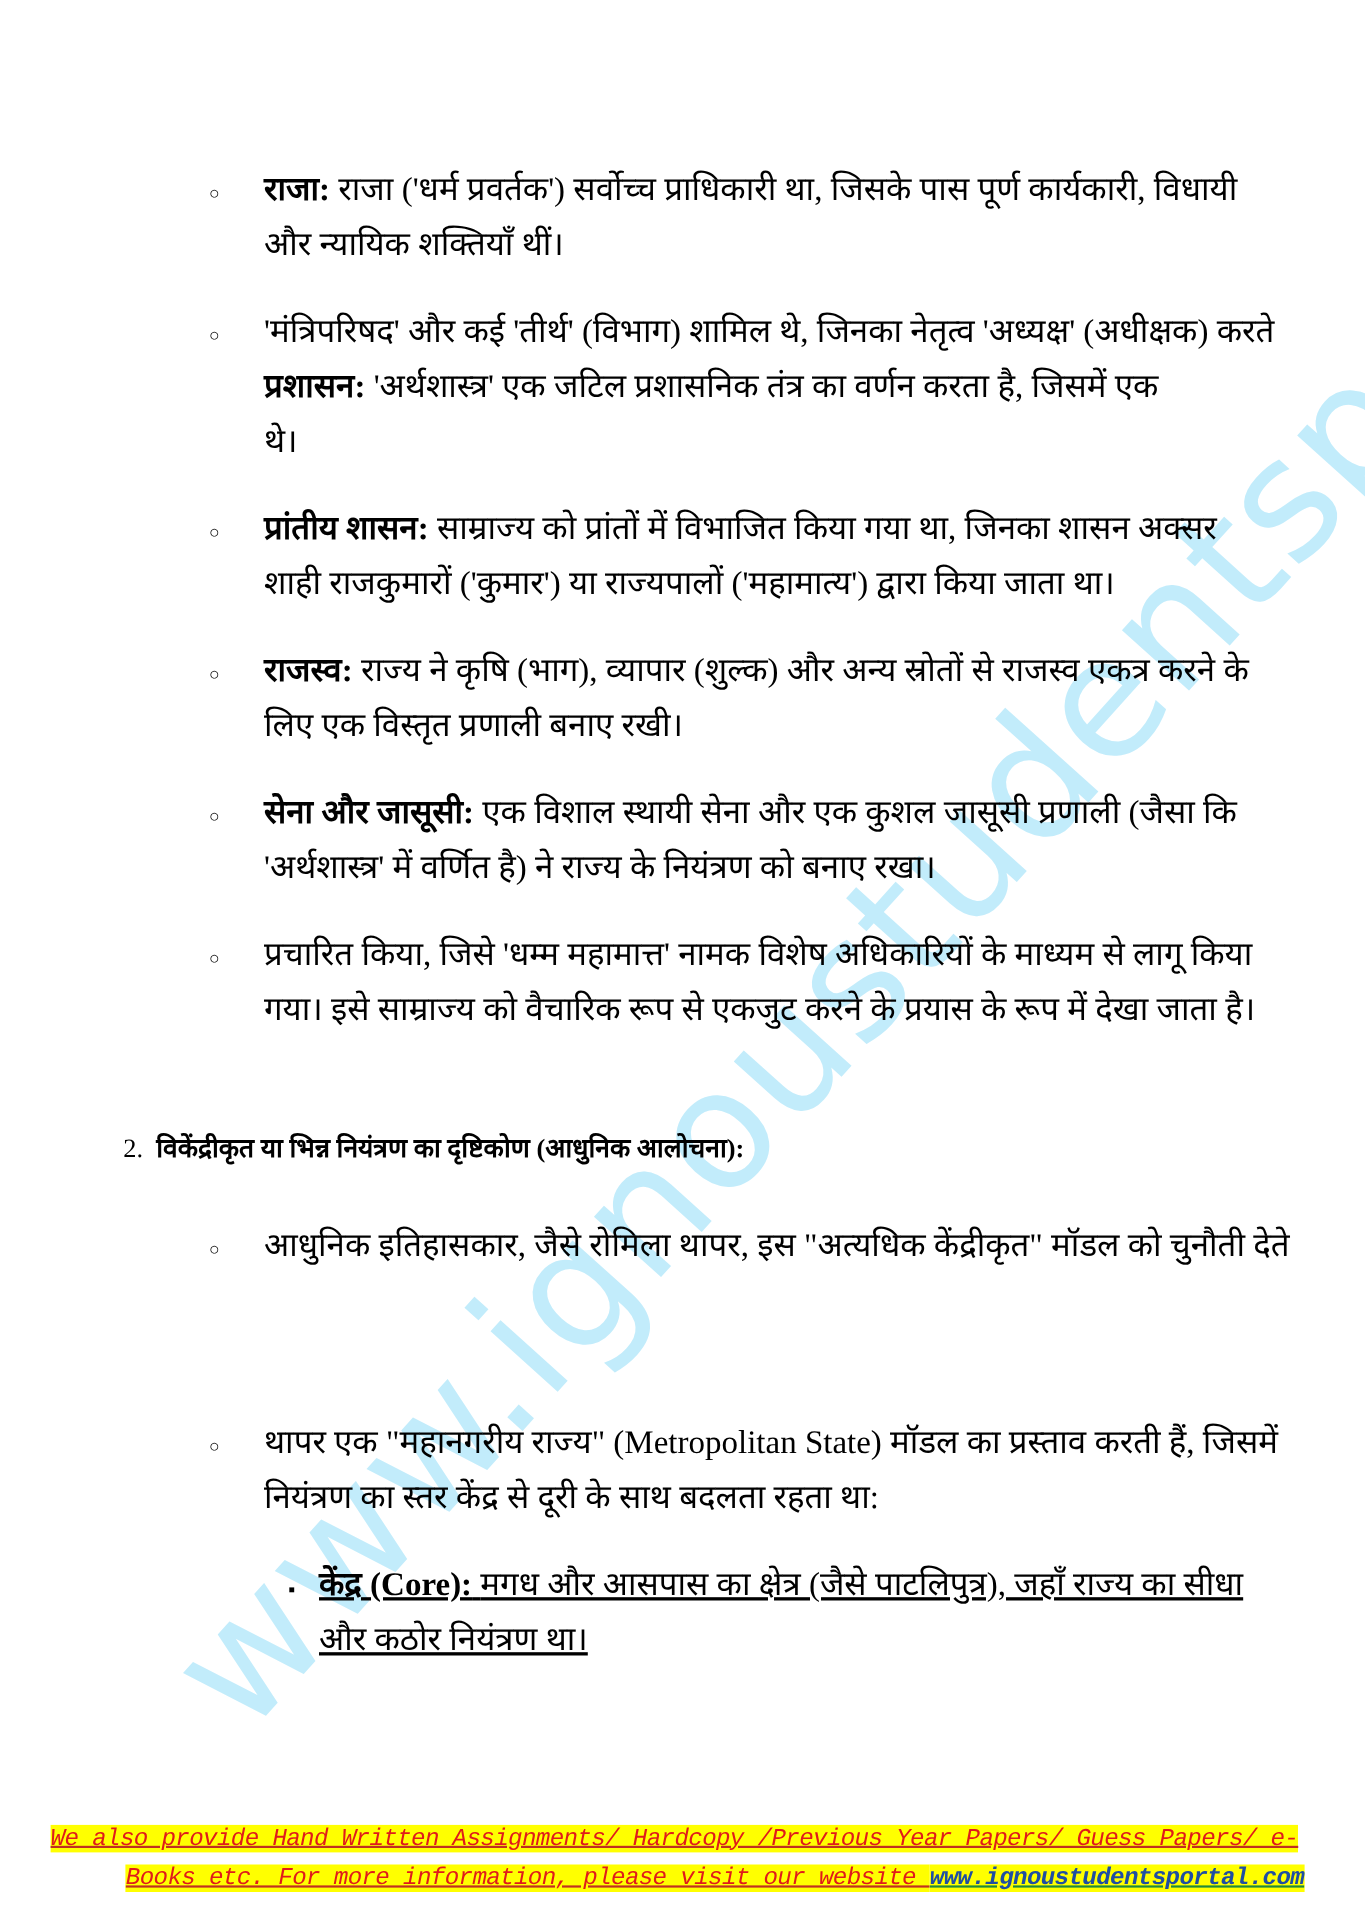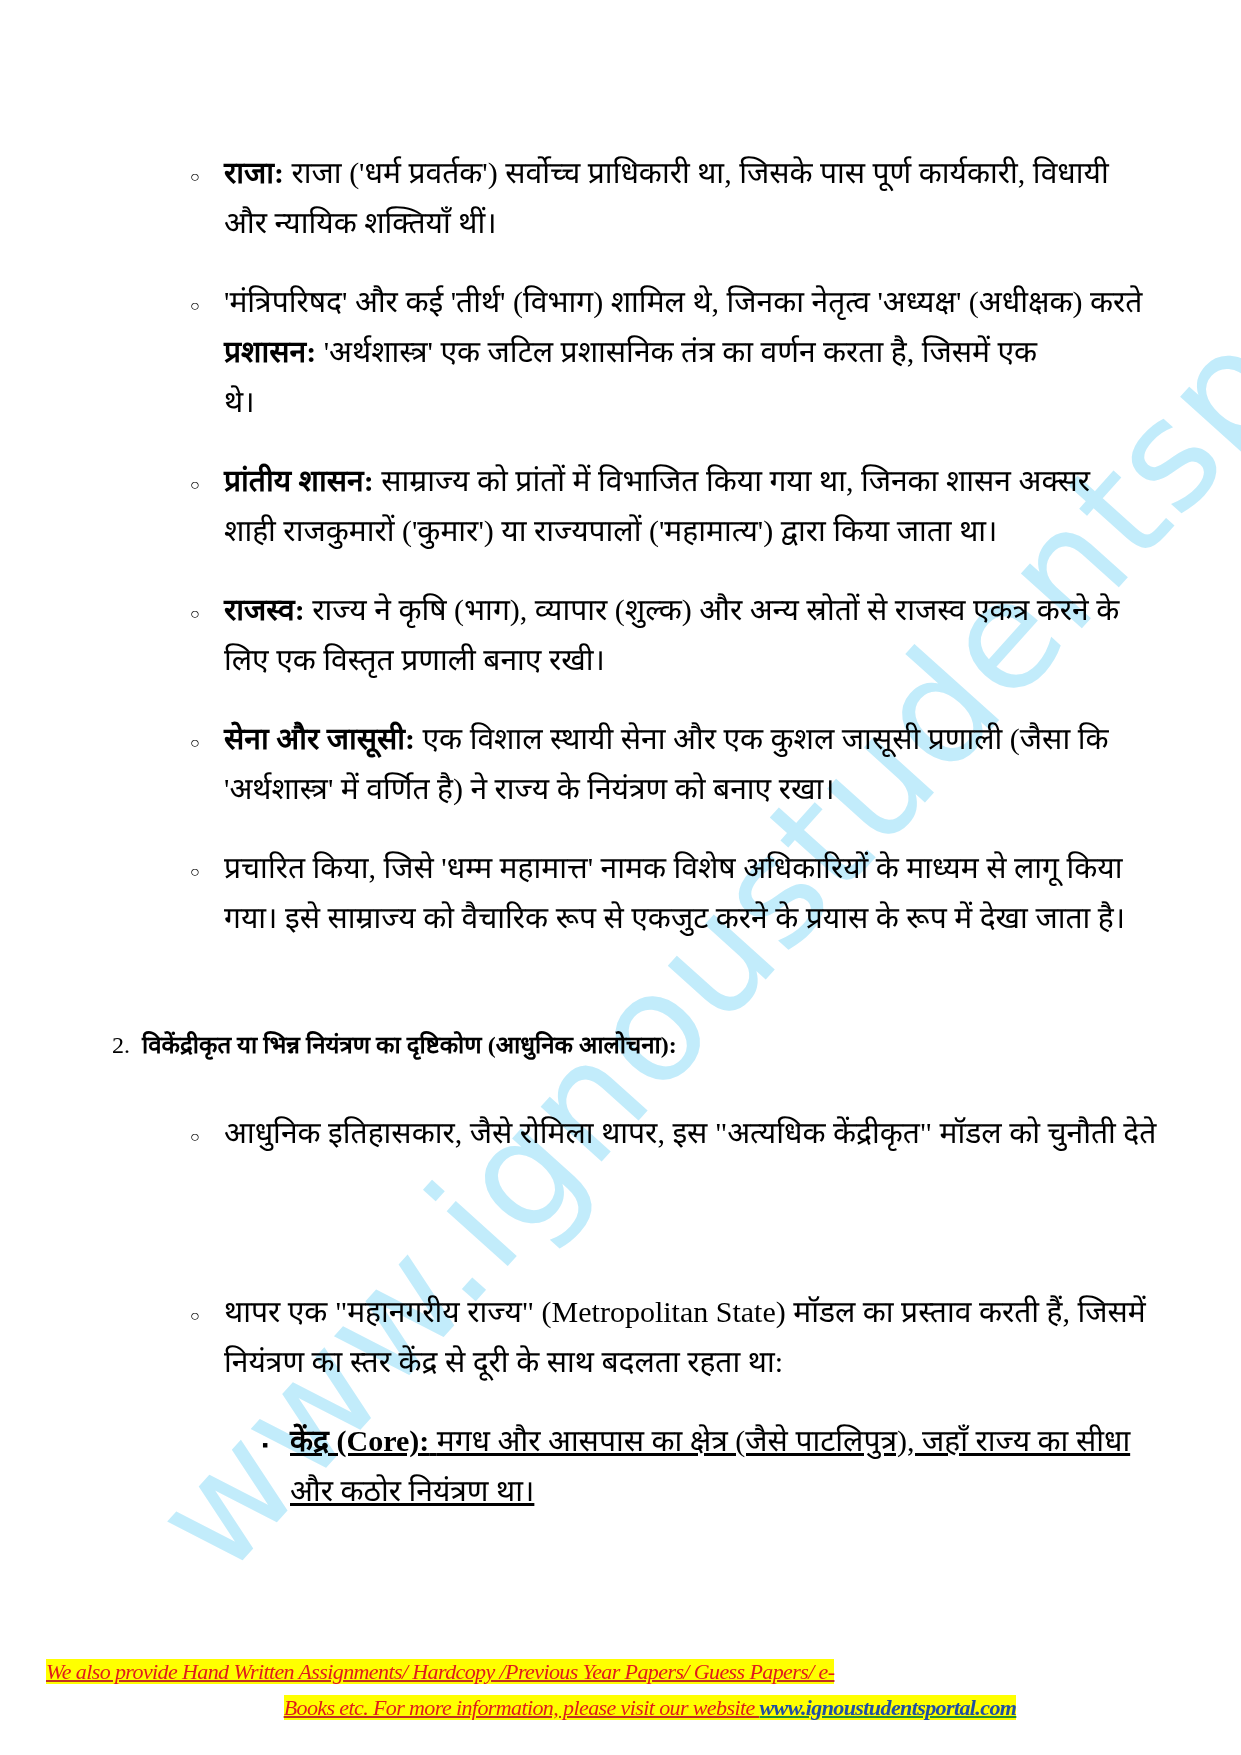"राजा: राजा ('धर्म प्रवर्तक') सर्वोच्च" .lvl2 .text { left: 224px -> 240px }
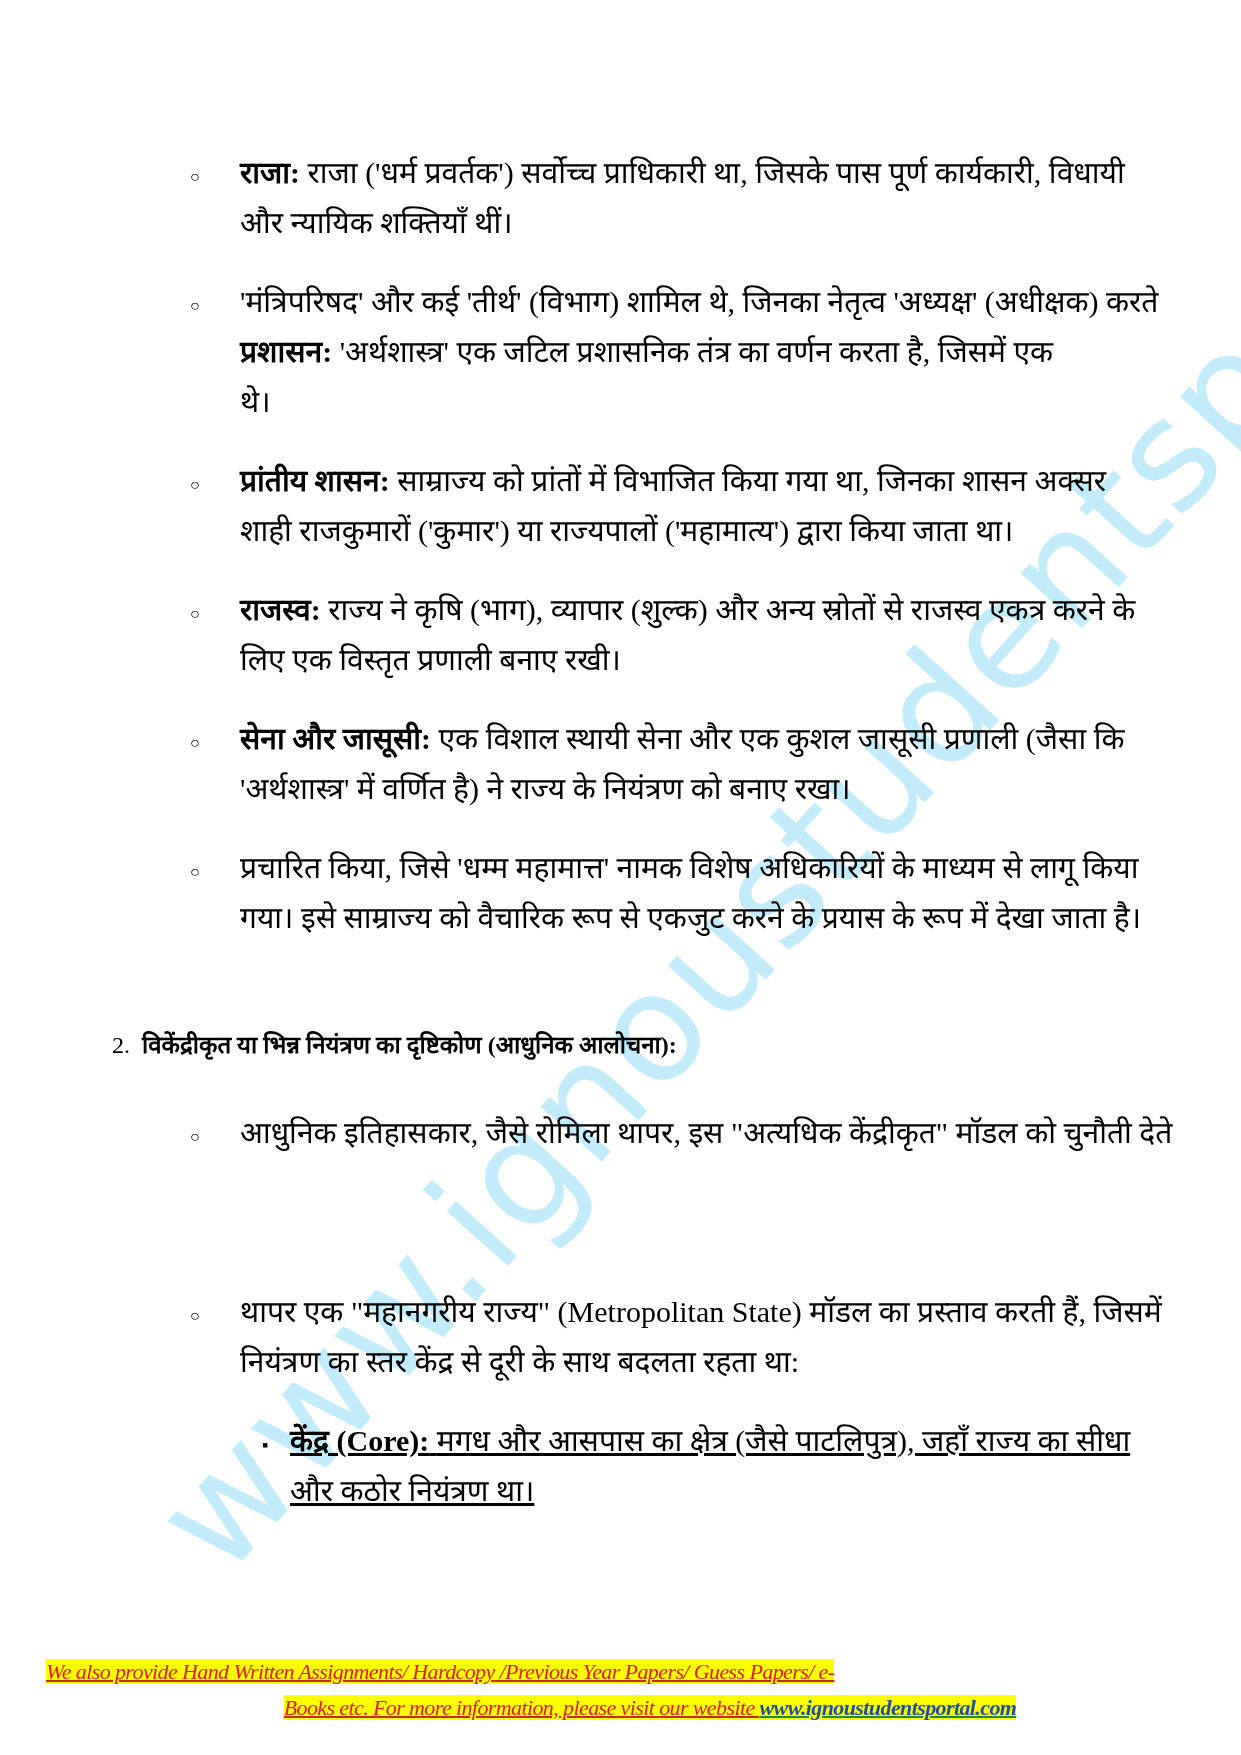"We also provide Hand Written" .footer { font-family: Liberation Serif, serif -> Liberation Mono, monospace }
